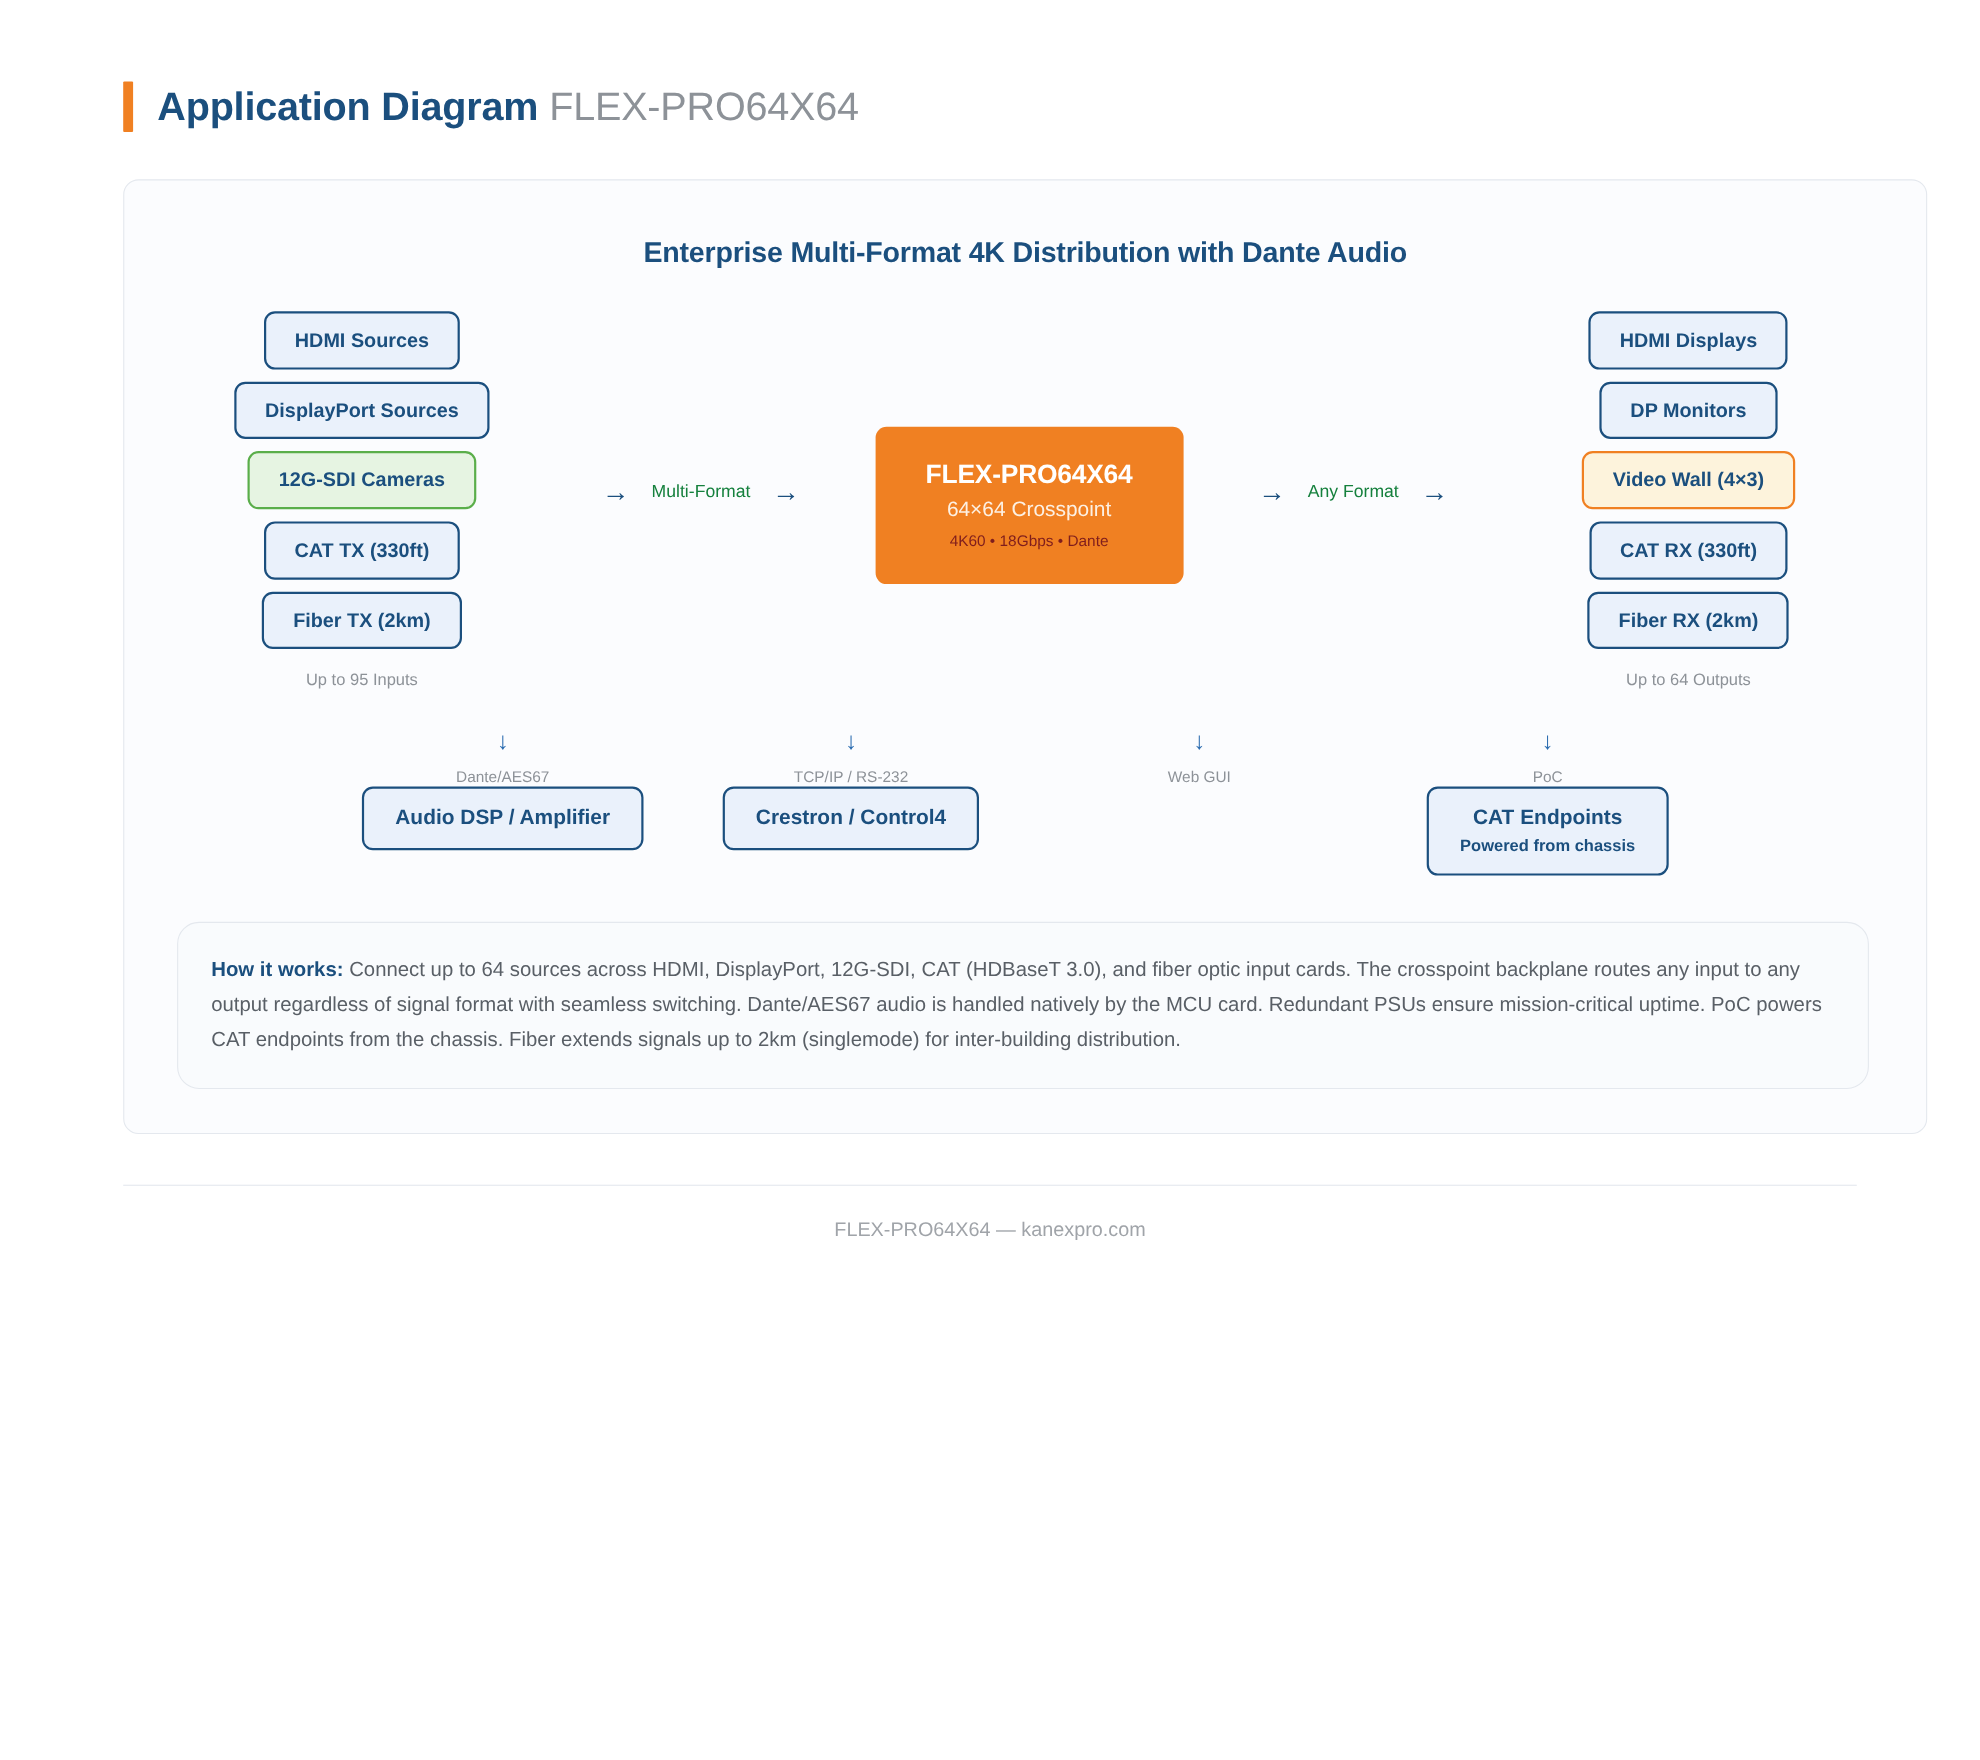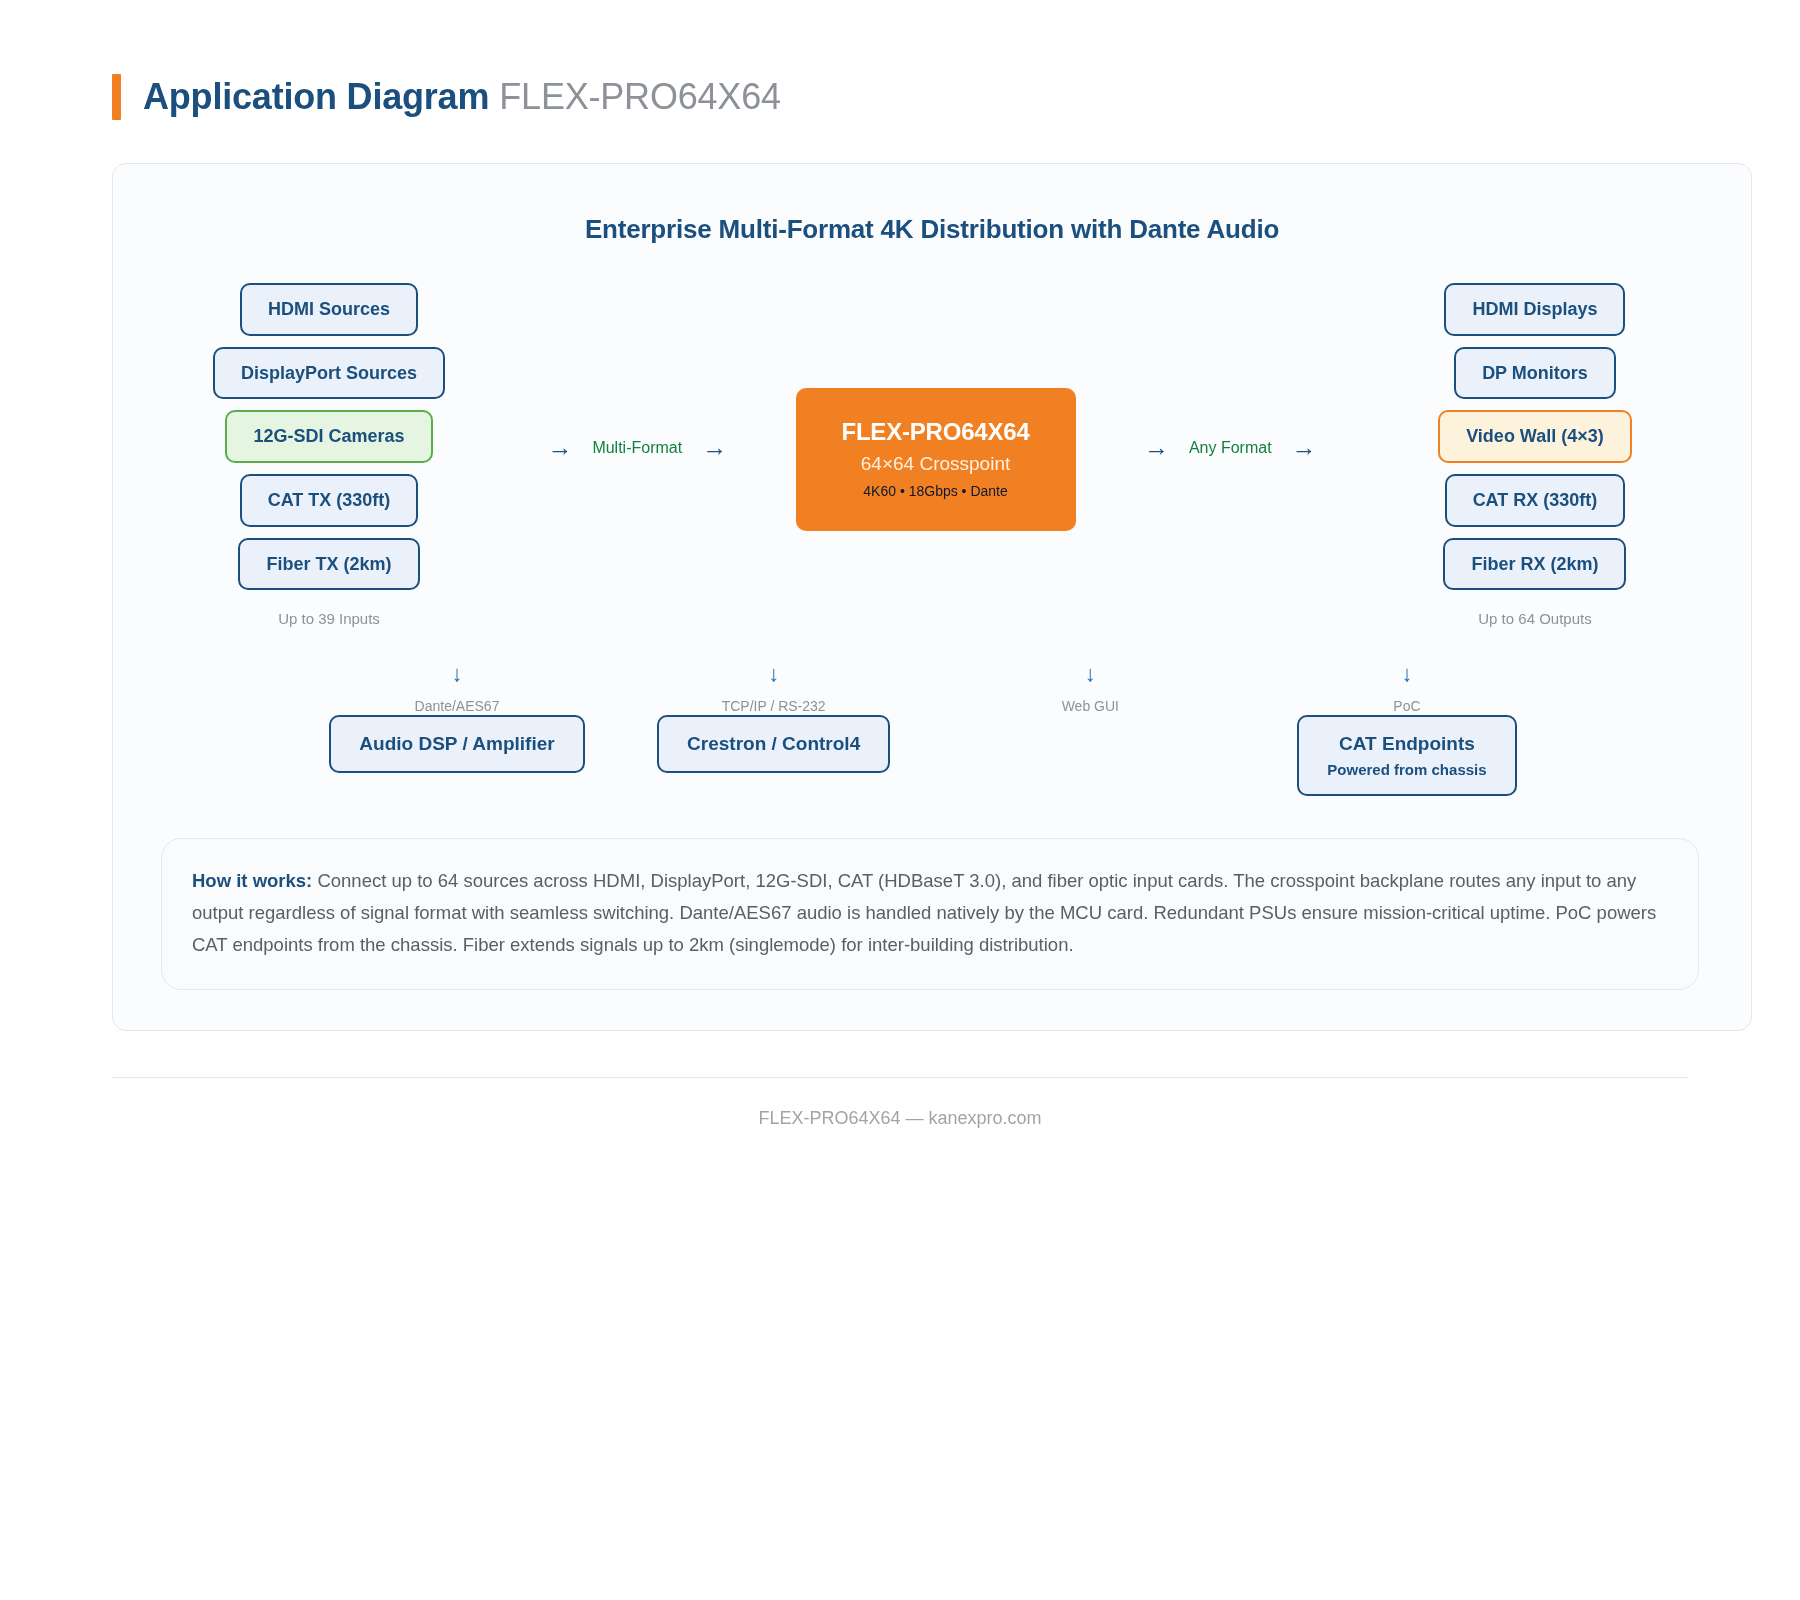"4K60 • 18Gbps • Dante" .hub-spec { color: #0f172a -> #7f1d1d }
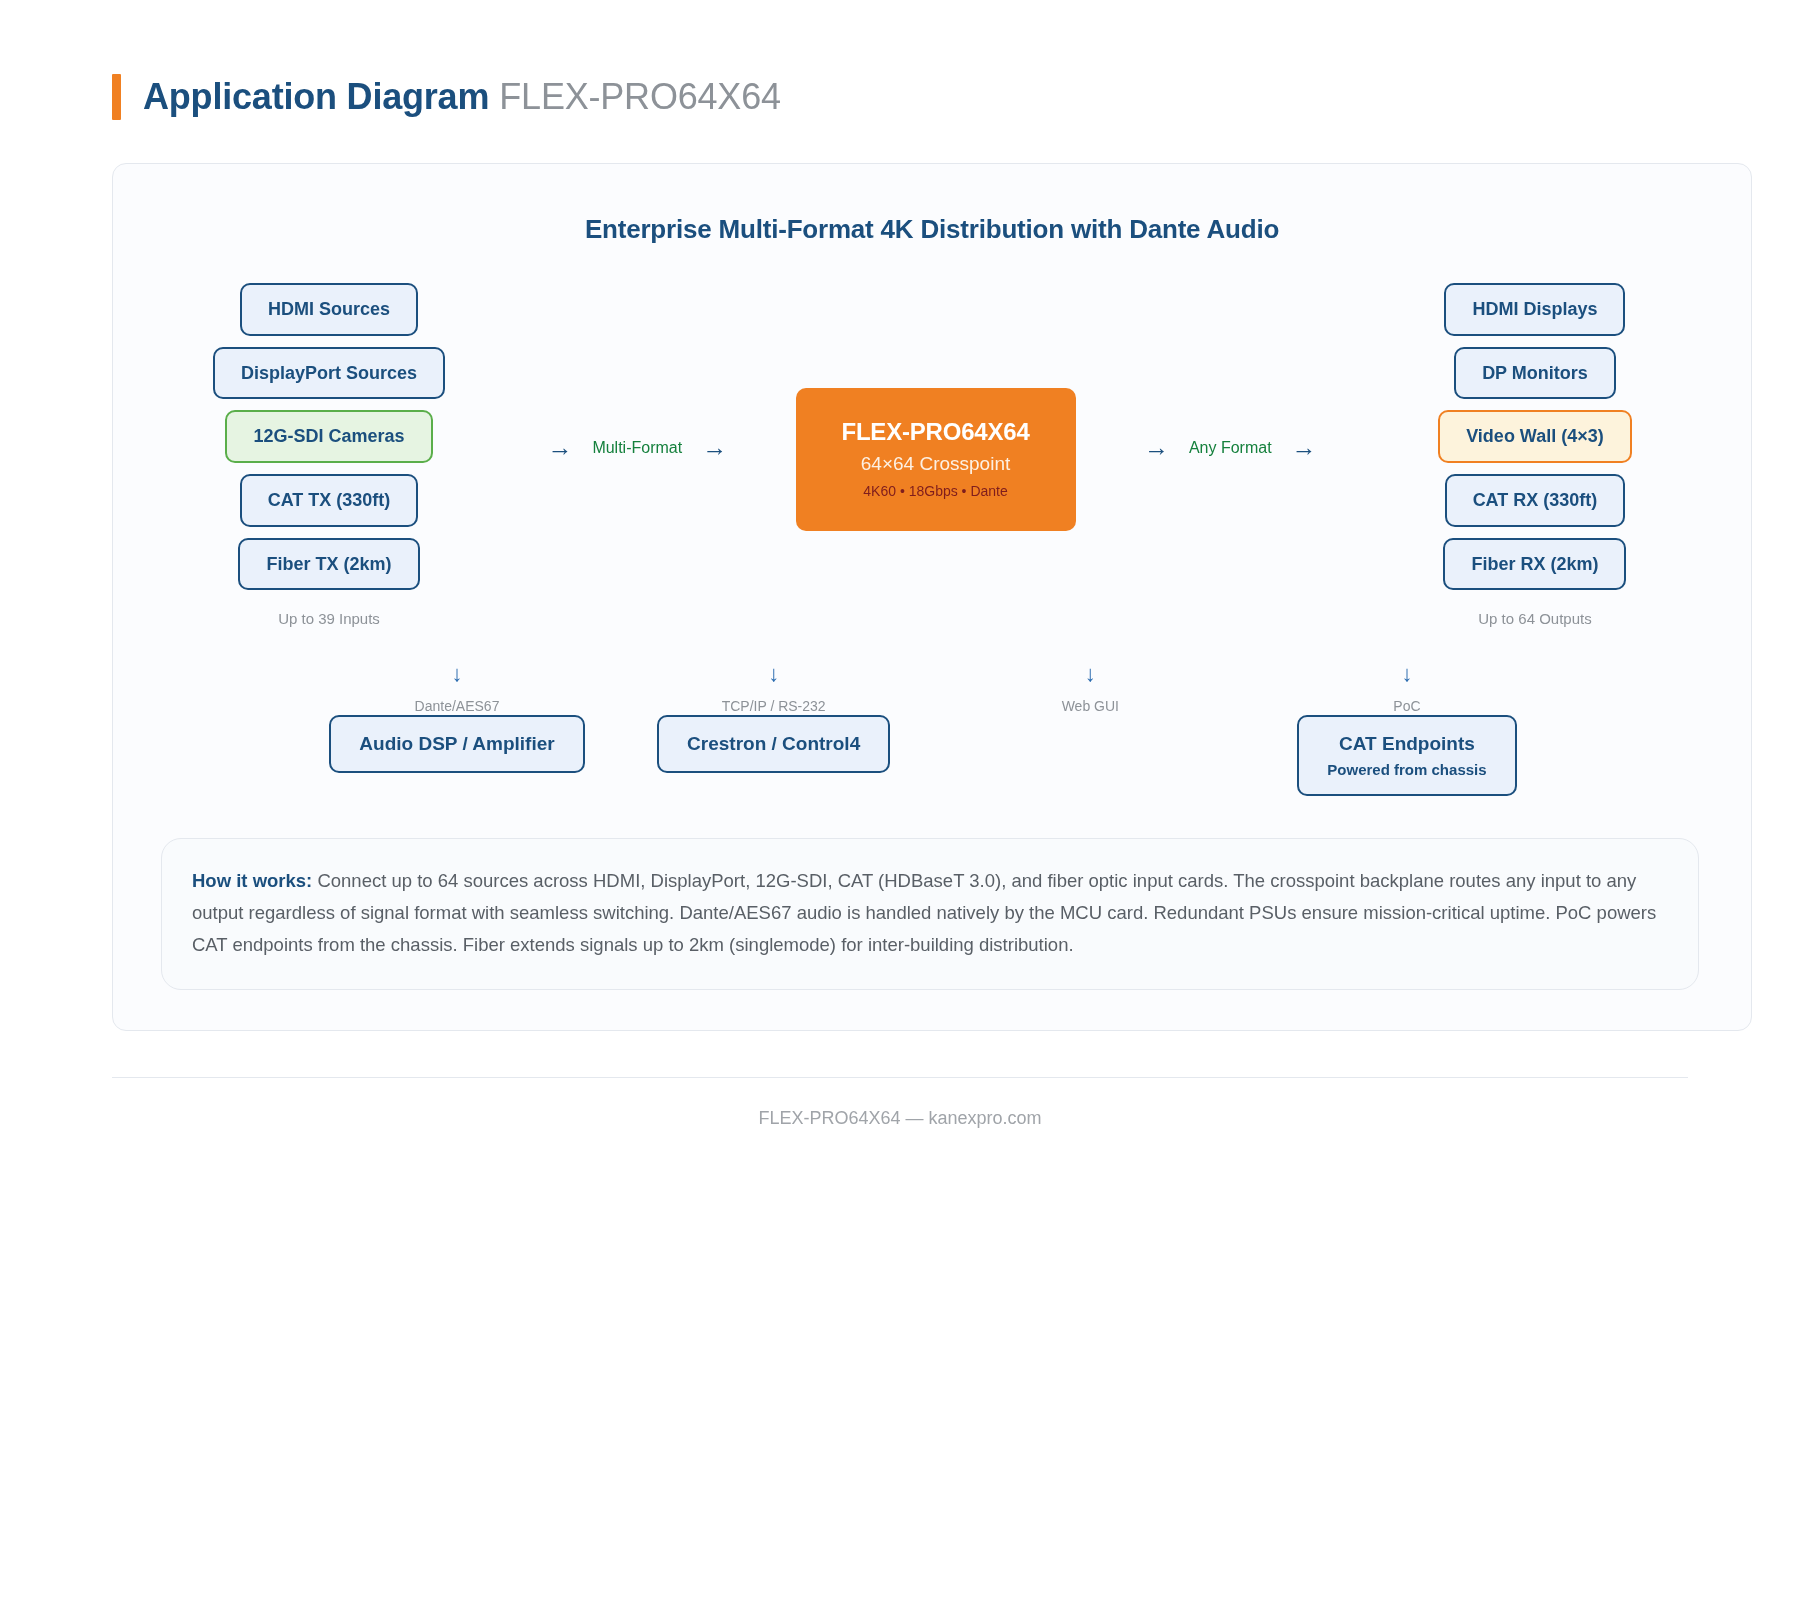"Up to 39 Inputs" div.col-caption { text: 39 -> 95 }
